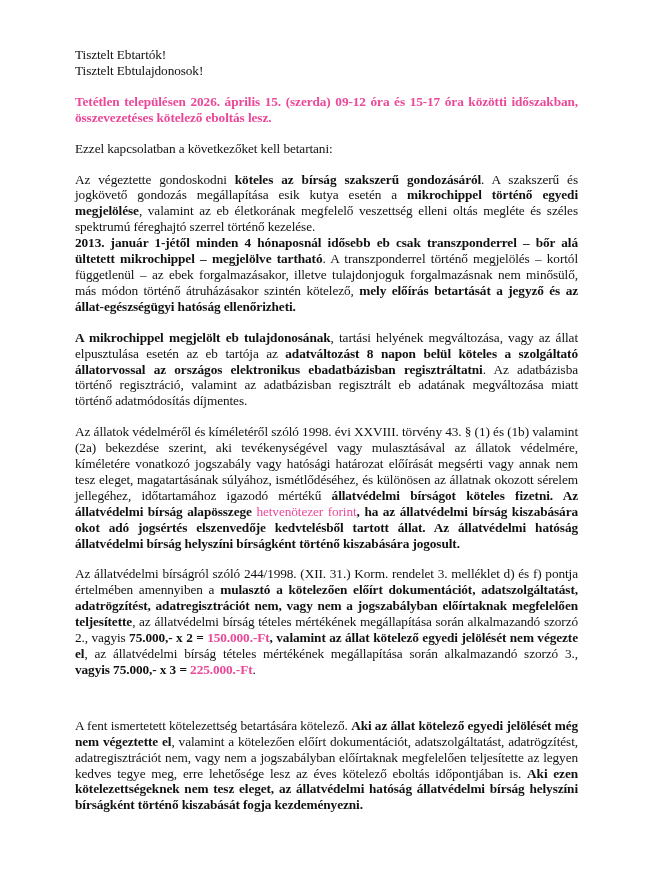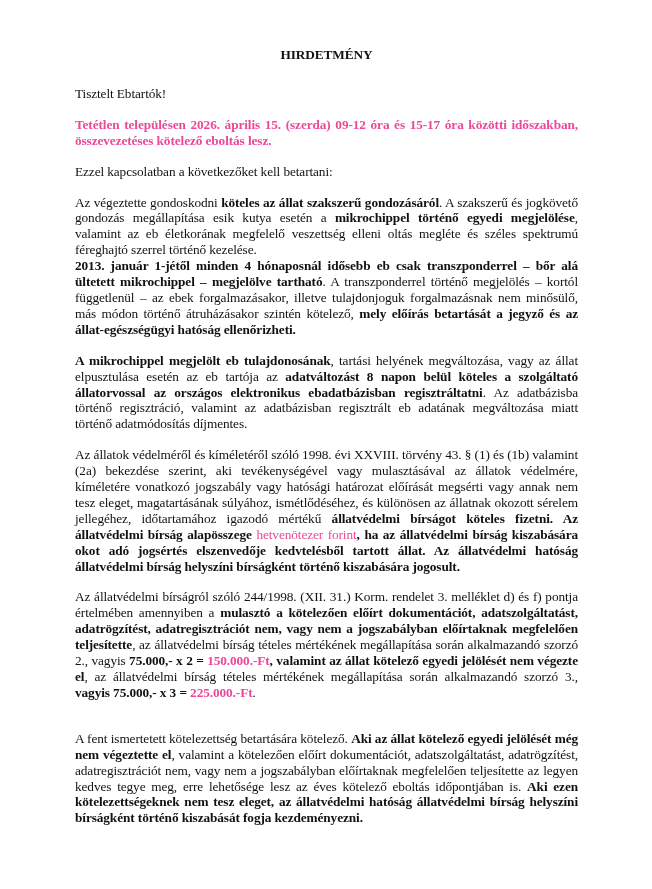"HIRDETMÉNY" div.title { html: <div>HIRDETMÉNY</div> -> none }
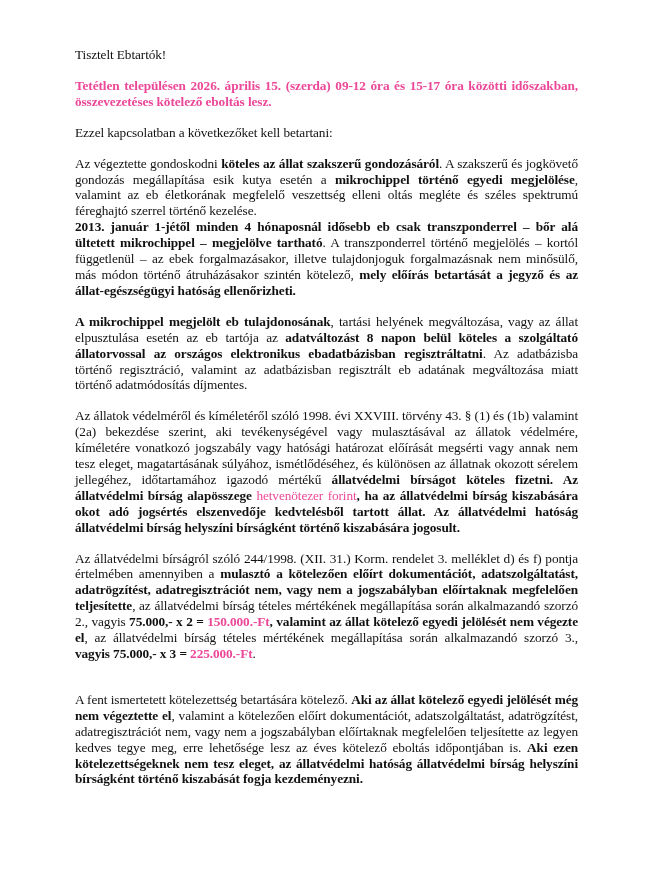"Tisztelt Ebtulajdonosok!" div { html: none -> <div>Tisztelt Ebtulajdonosok!</div> }
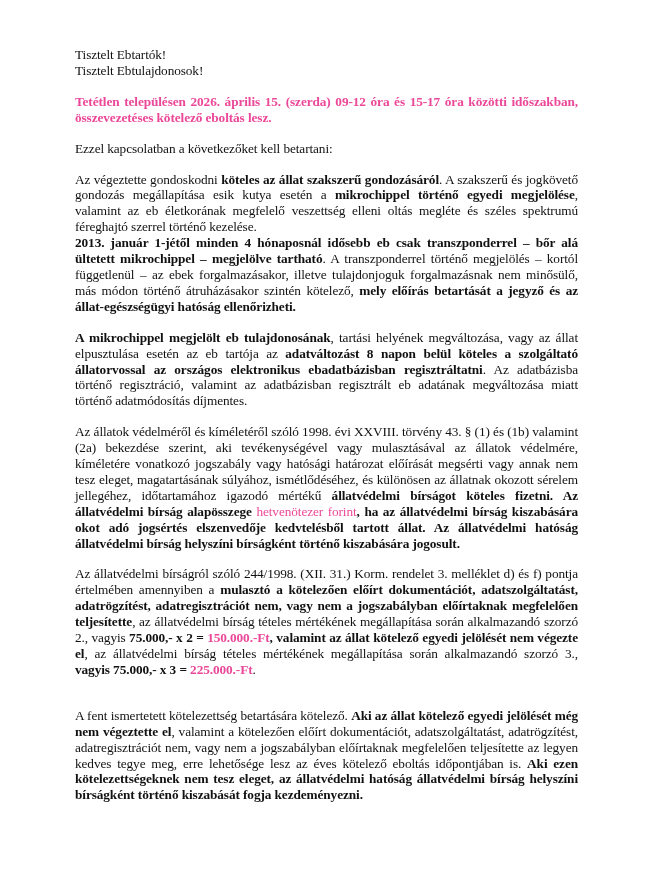"köteles az állat szakszerű gondozásáról" b { text: állat -> bírság }
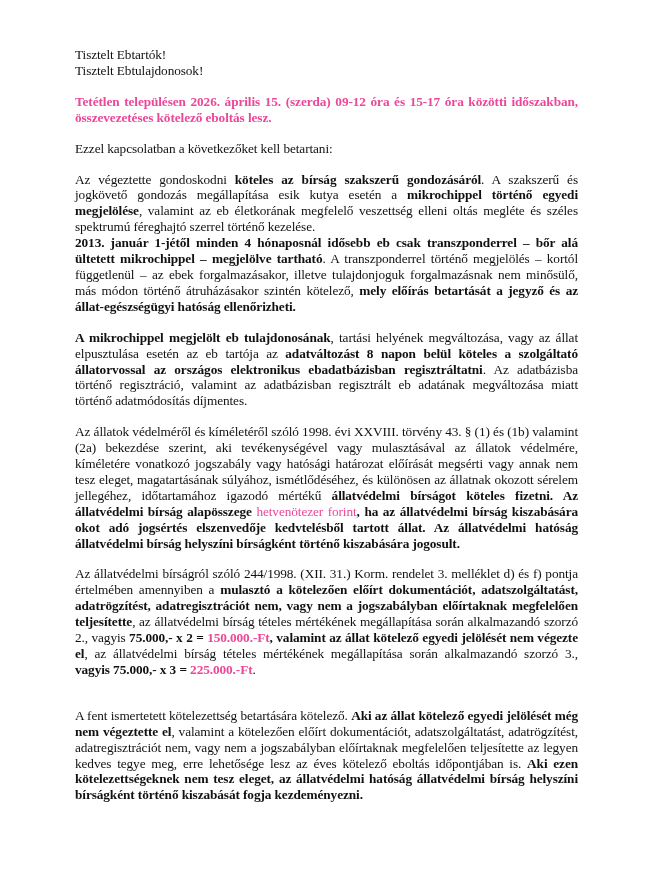"Az állatvédelmi bírságról szóló" .gap-lg { margin-bottom: 30px -> 40px }
